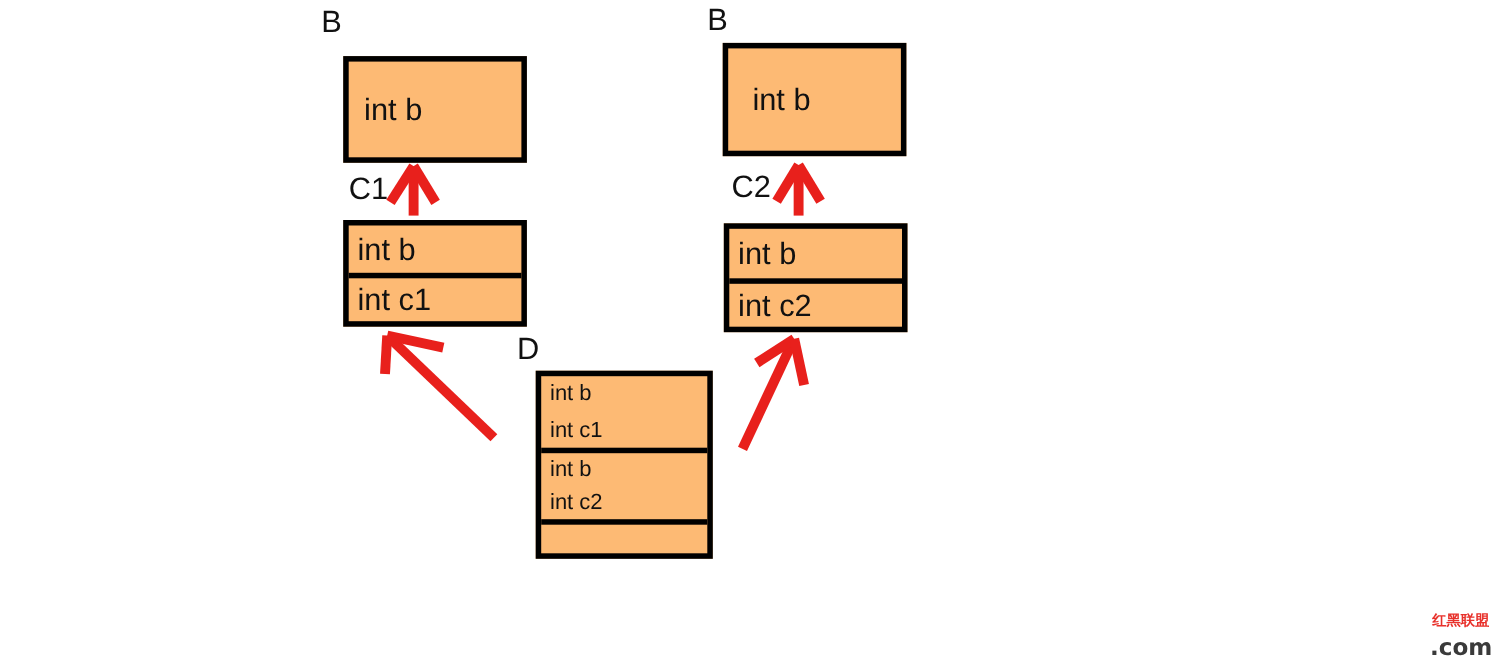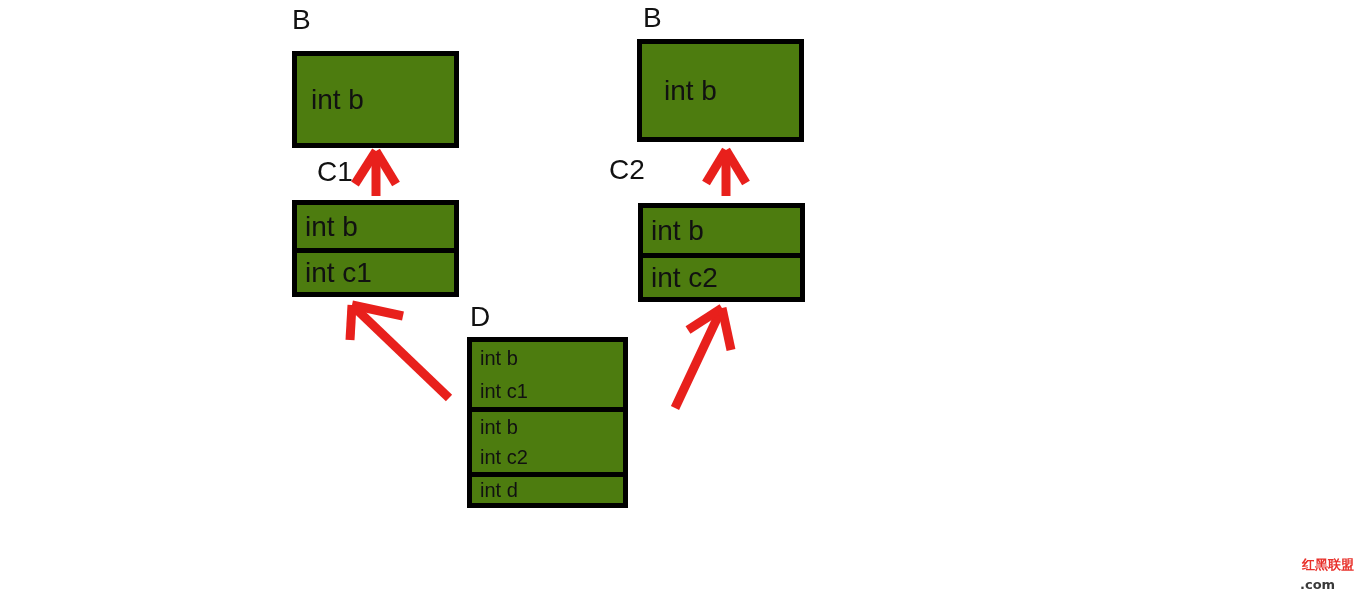"int b" .uml-box { background: #4d7c0f -> #fdba74; margin-left: none -> 20px }
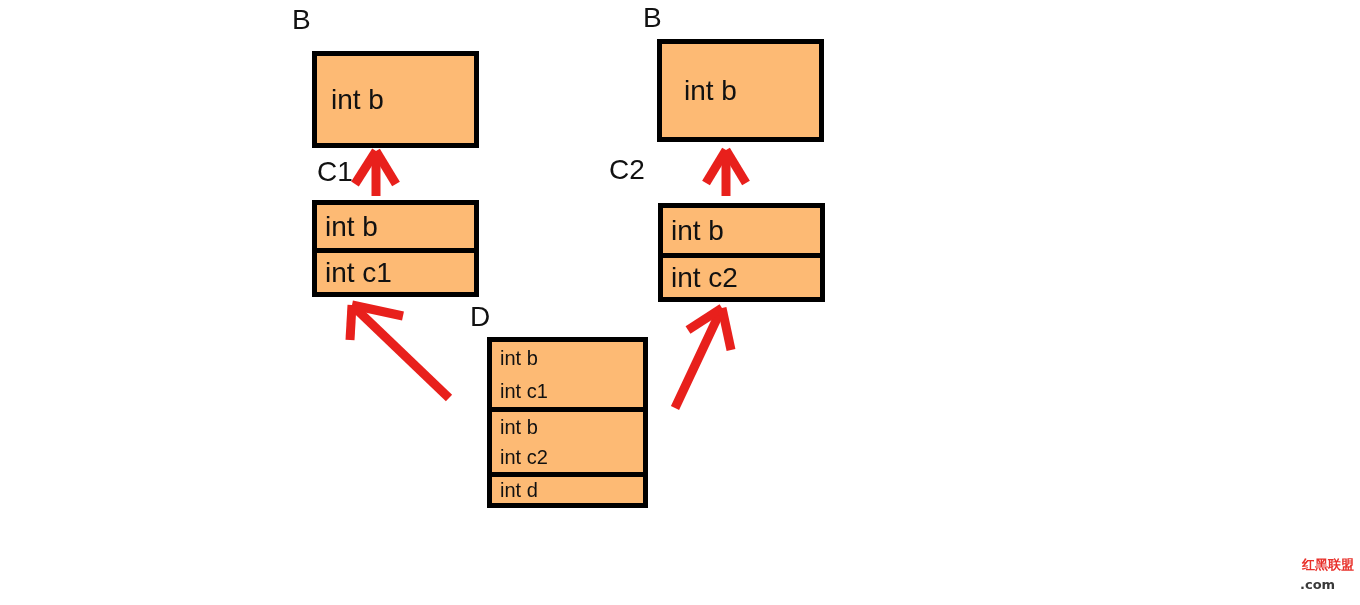"C2" div.cls-label { left: 609px -> 665px }
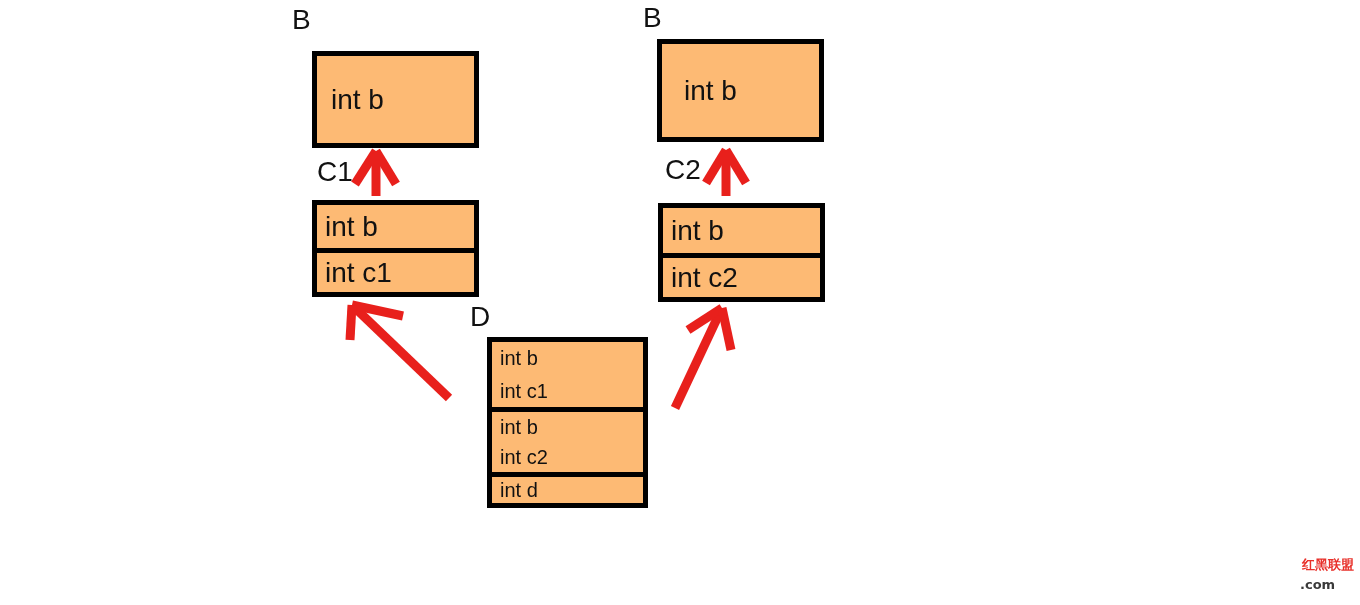"int d" div.uml-row { html: <div>int d</div> -> none }
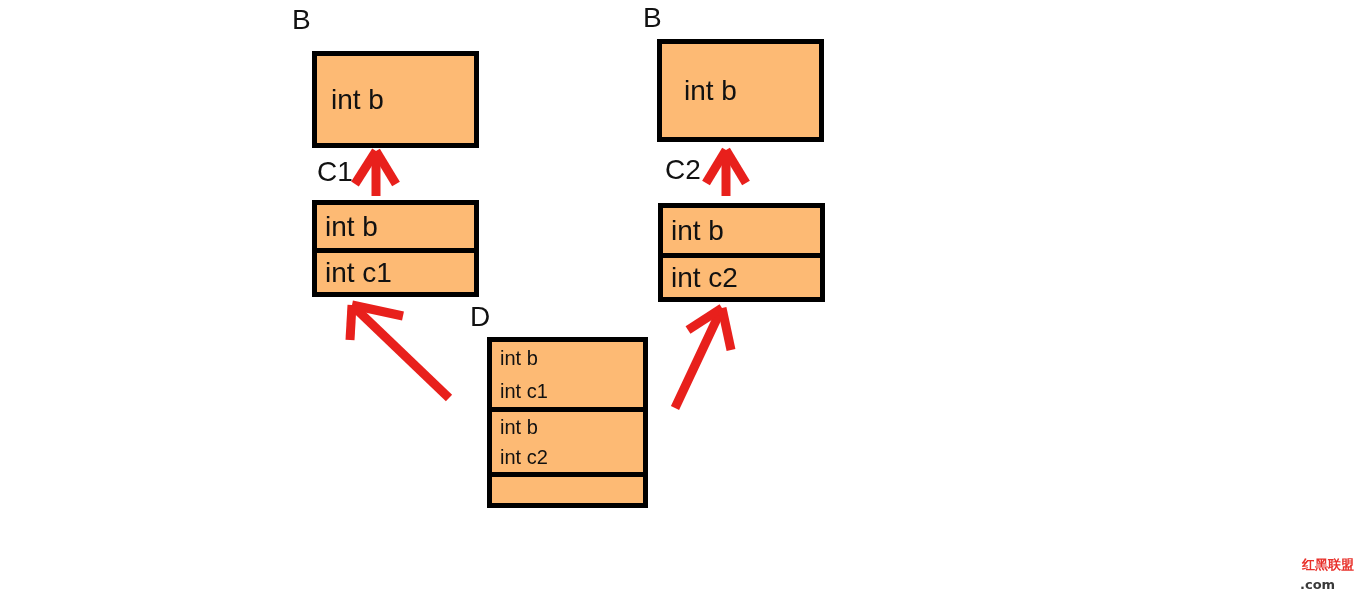".com" .wm-com { font-size: 13px -> 21px }
